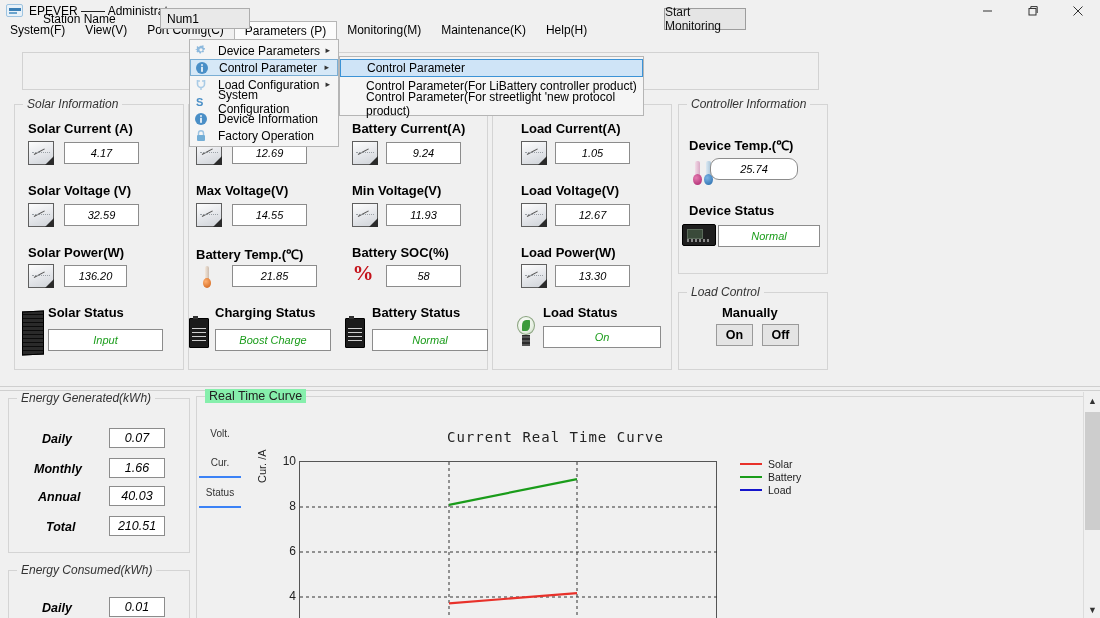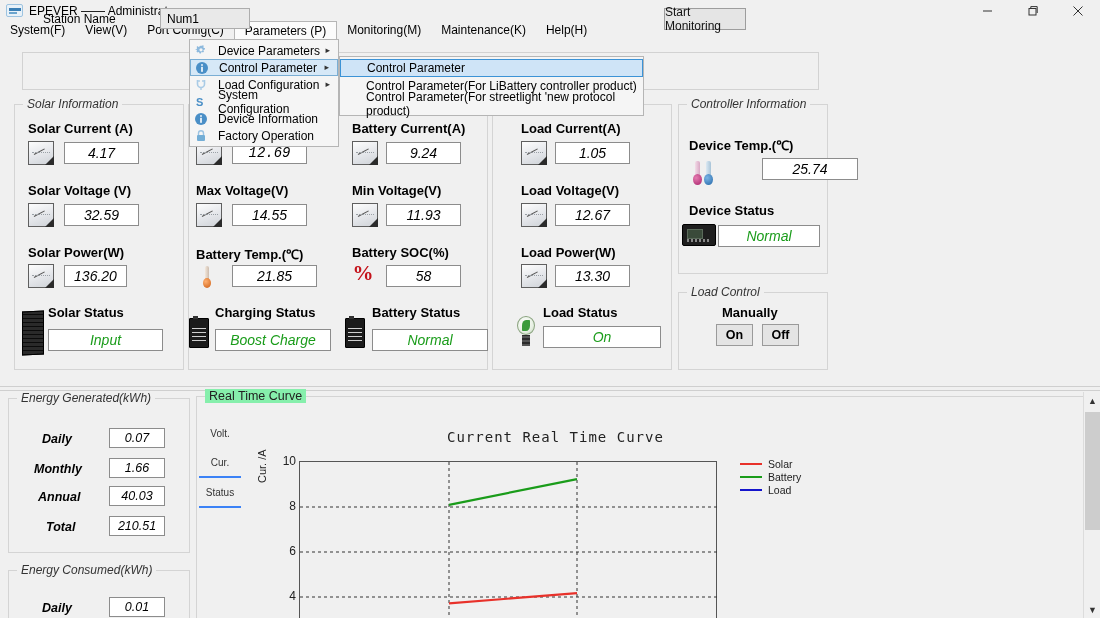"4.17" .mbox { font-size: 14px -> 11px }
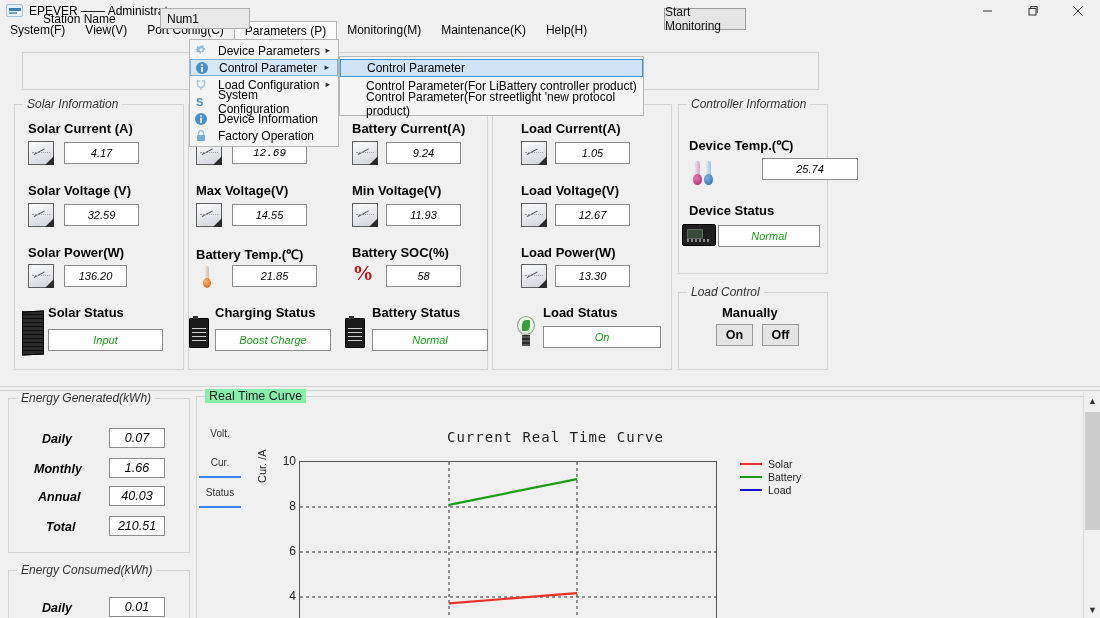"12.69" div.mbox { font-family: Liberation Mono, monospace -> none }
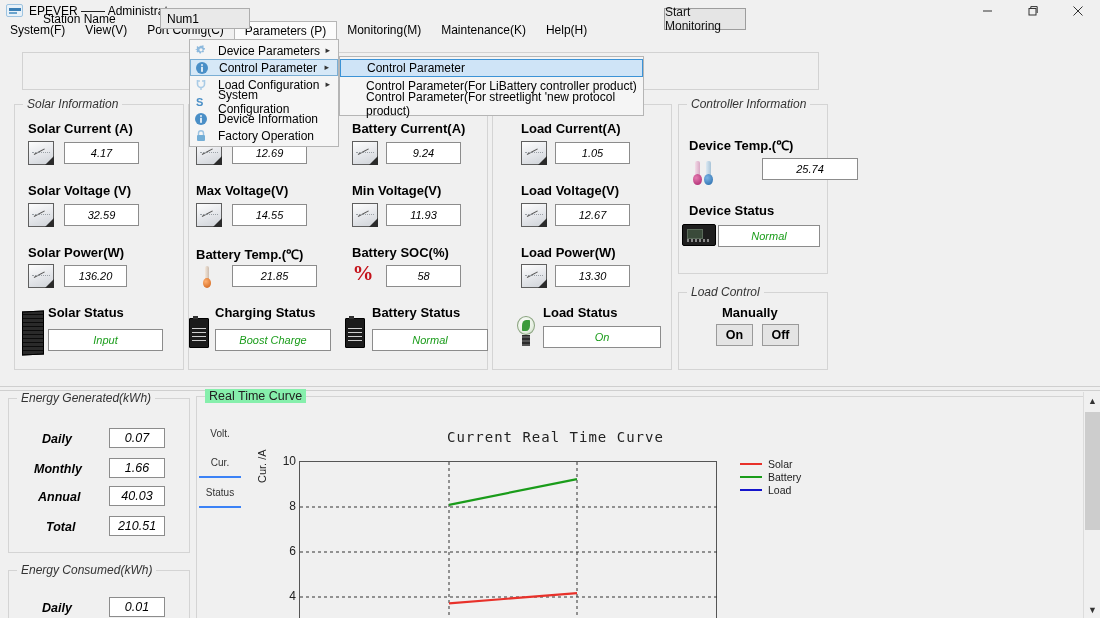"25.74" div.mbox { border-radius: none -> 9px; left: 762px -> 710px; width: 96px -> 88px }
